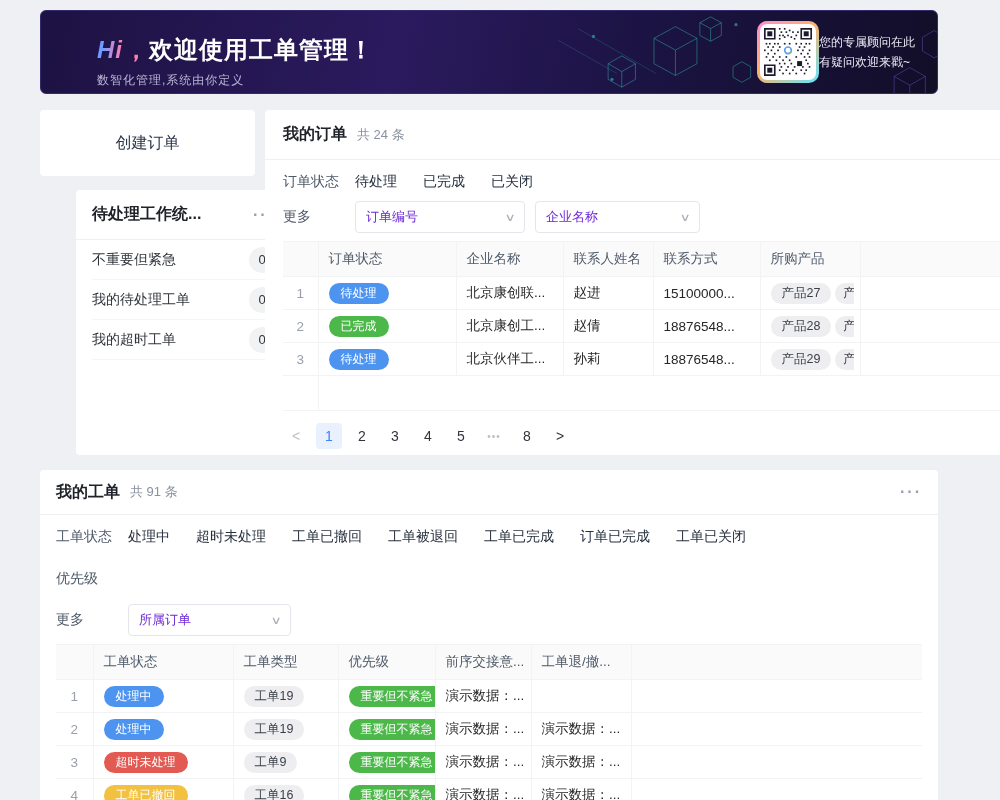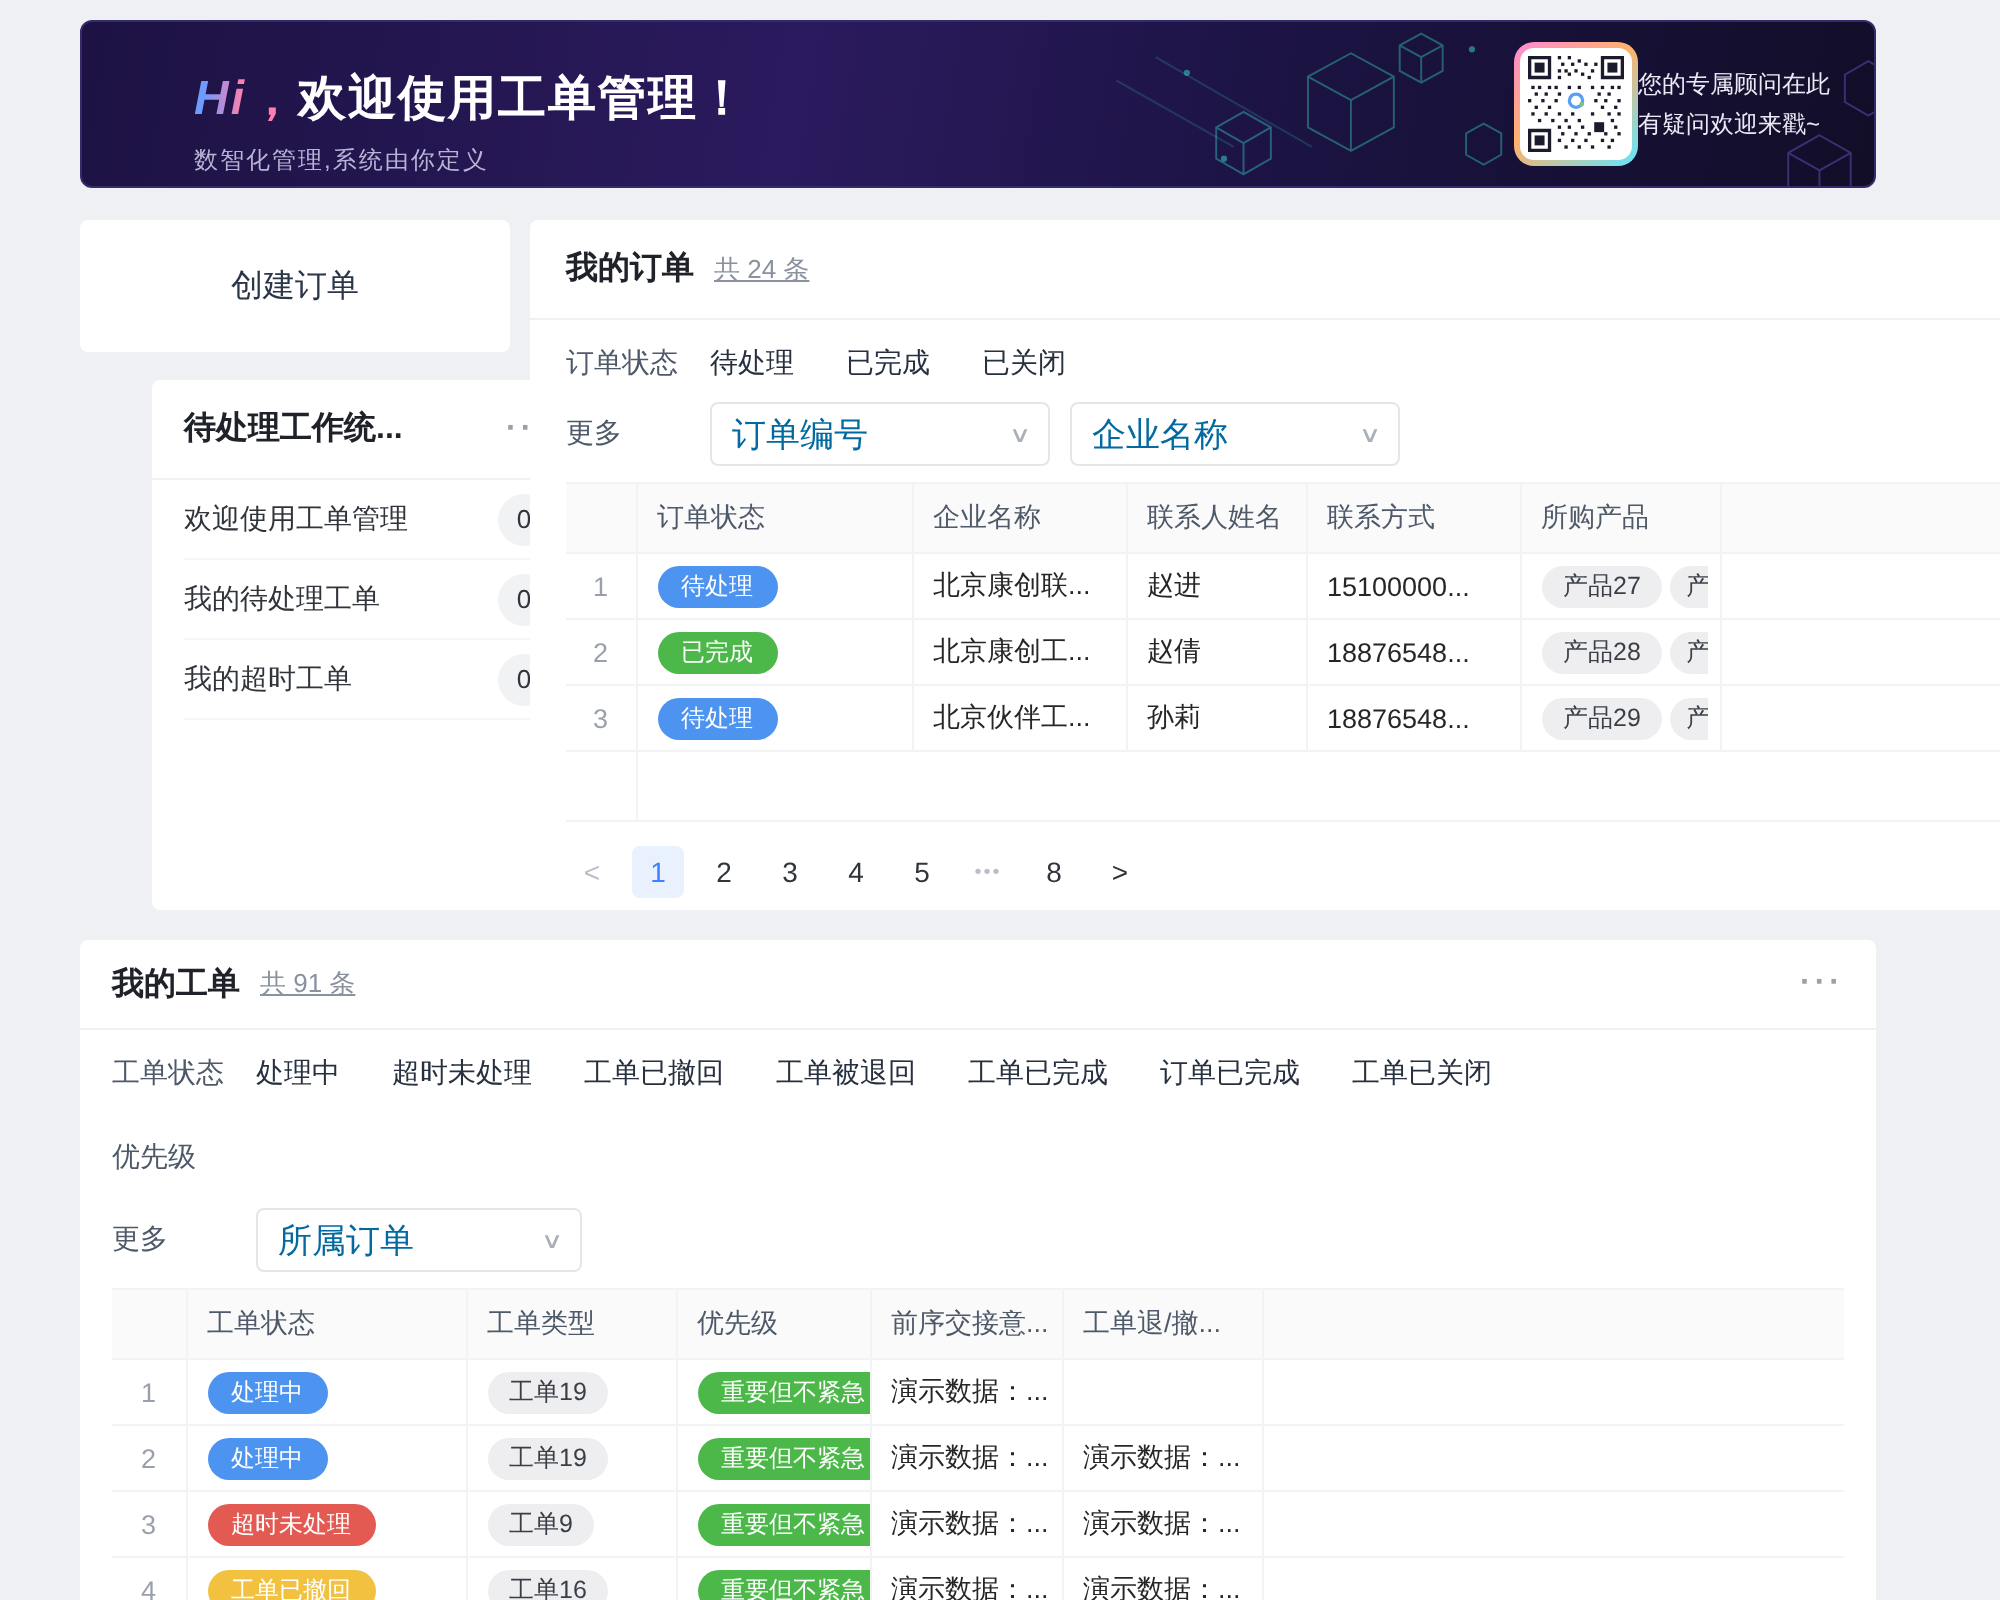"共 24 条" .card-count { text-decoration: underline -> none }
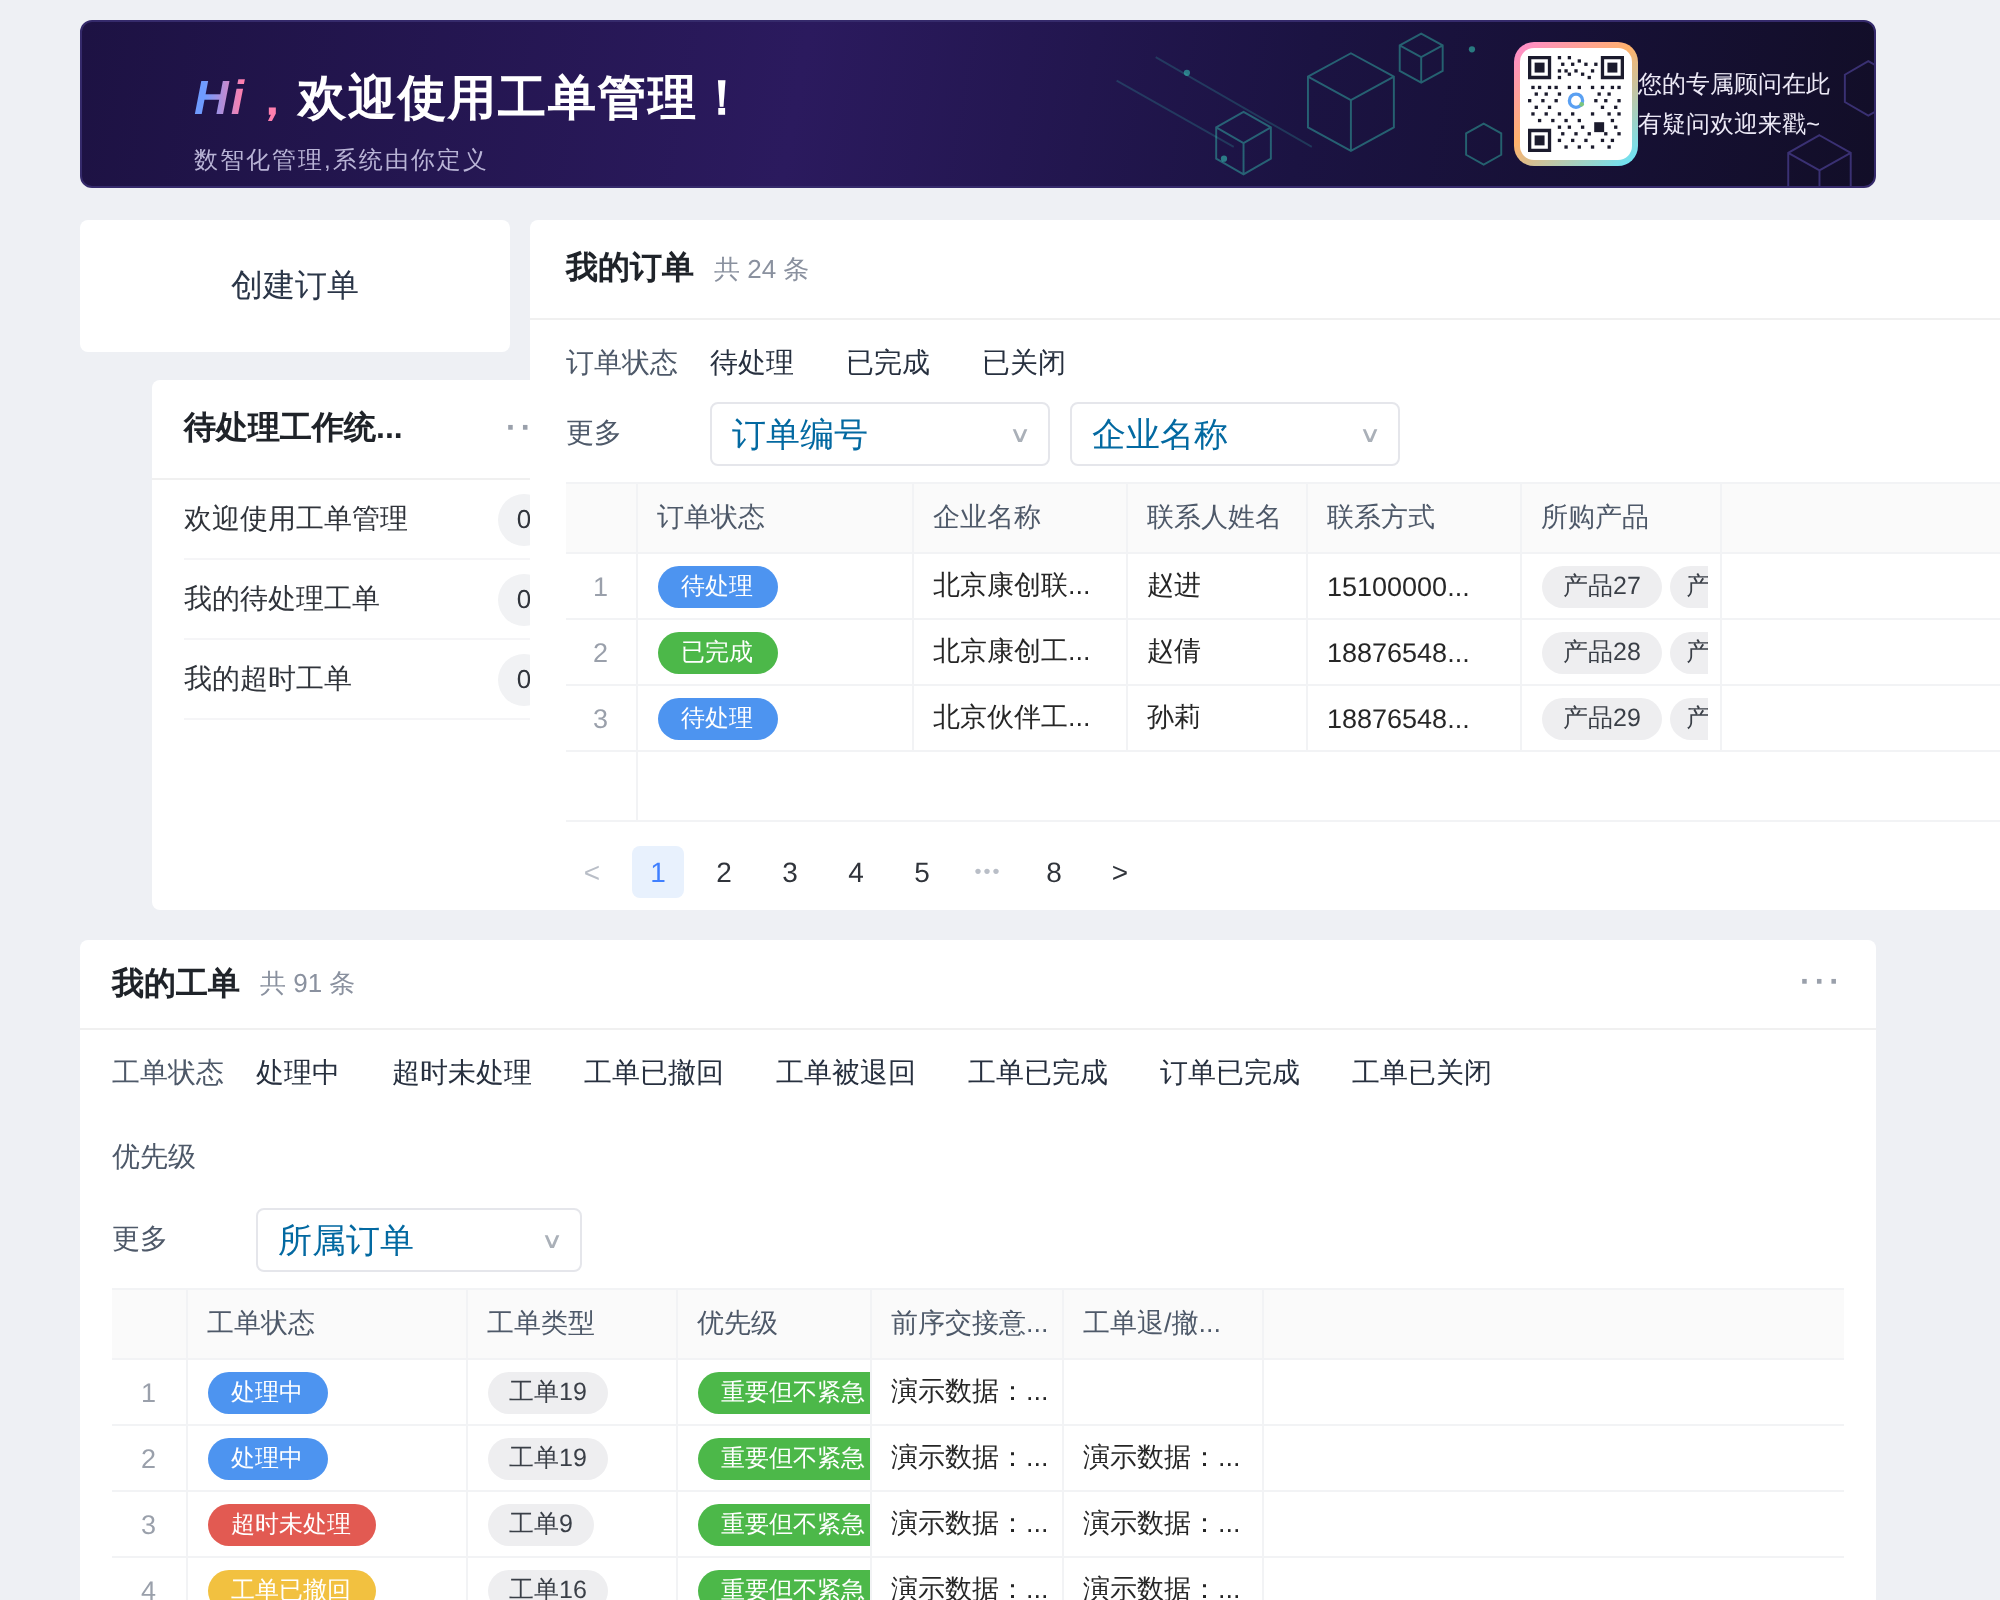"订单编号" .select-ph { color: #0369a1 -> #6d28d9; font-size: 17px -> 13px }
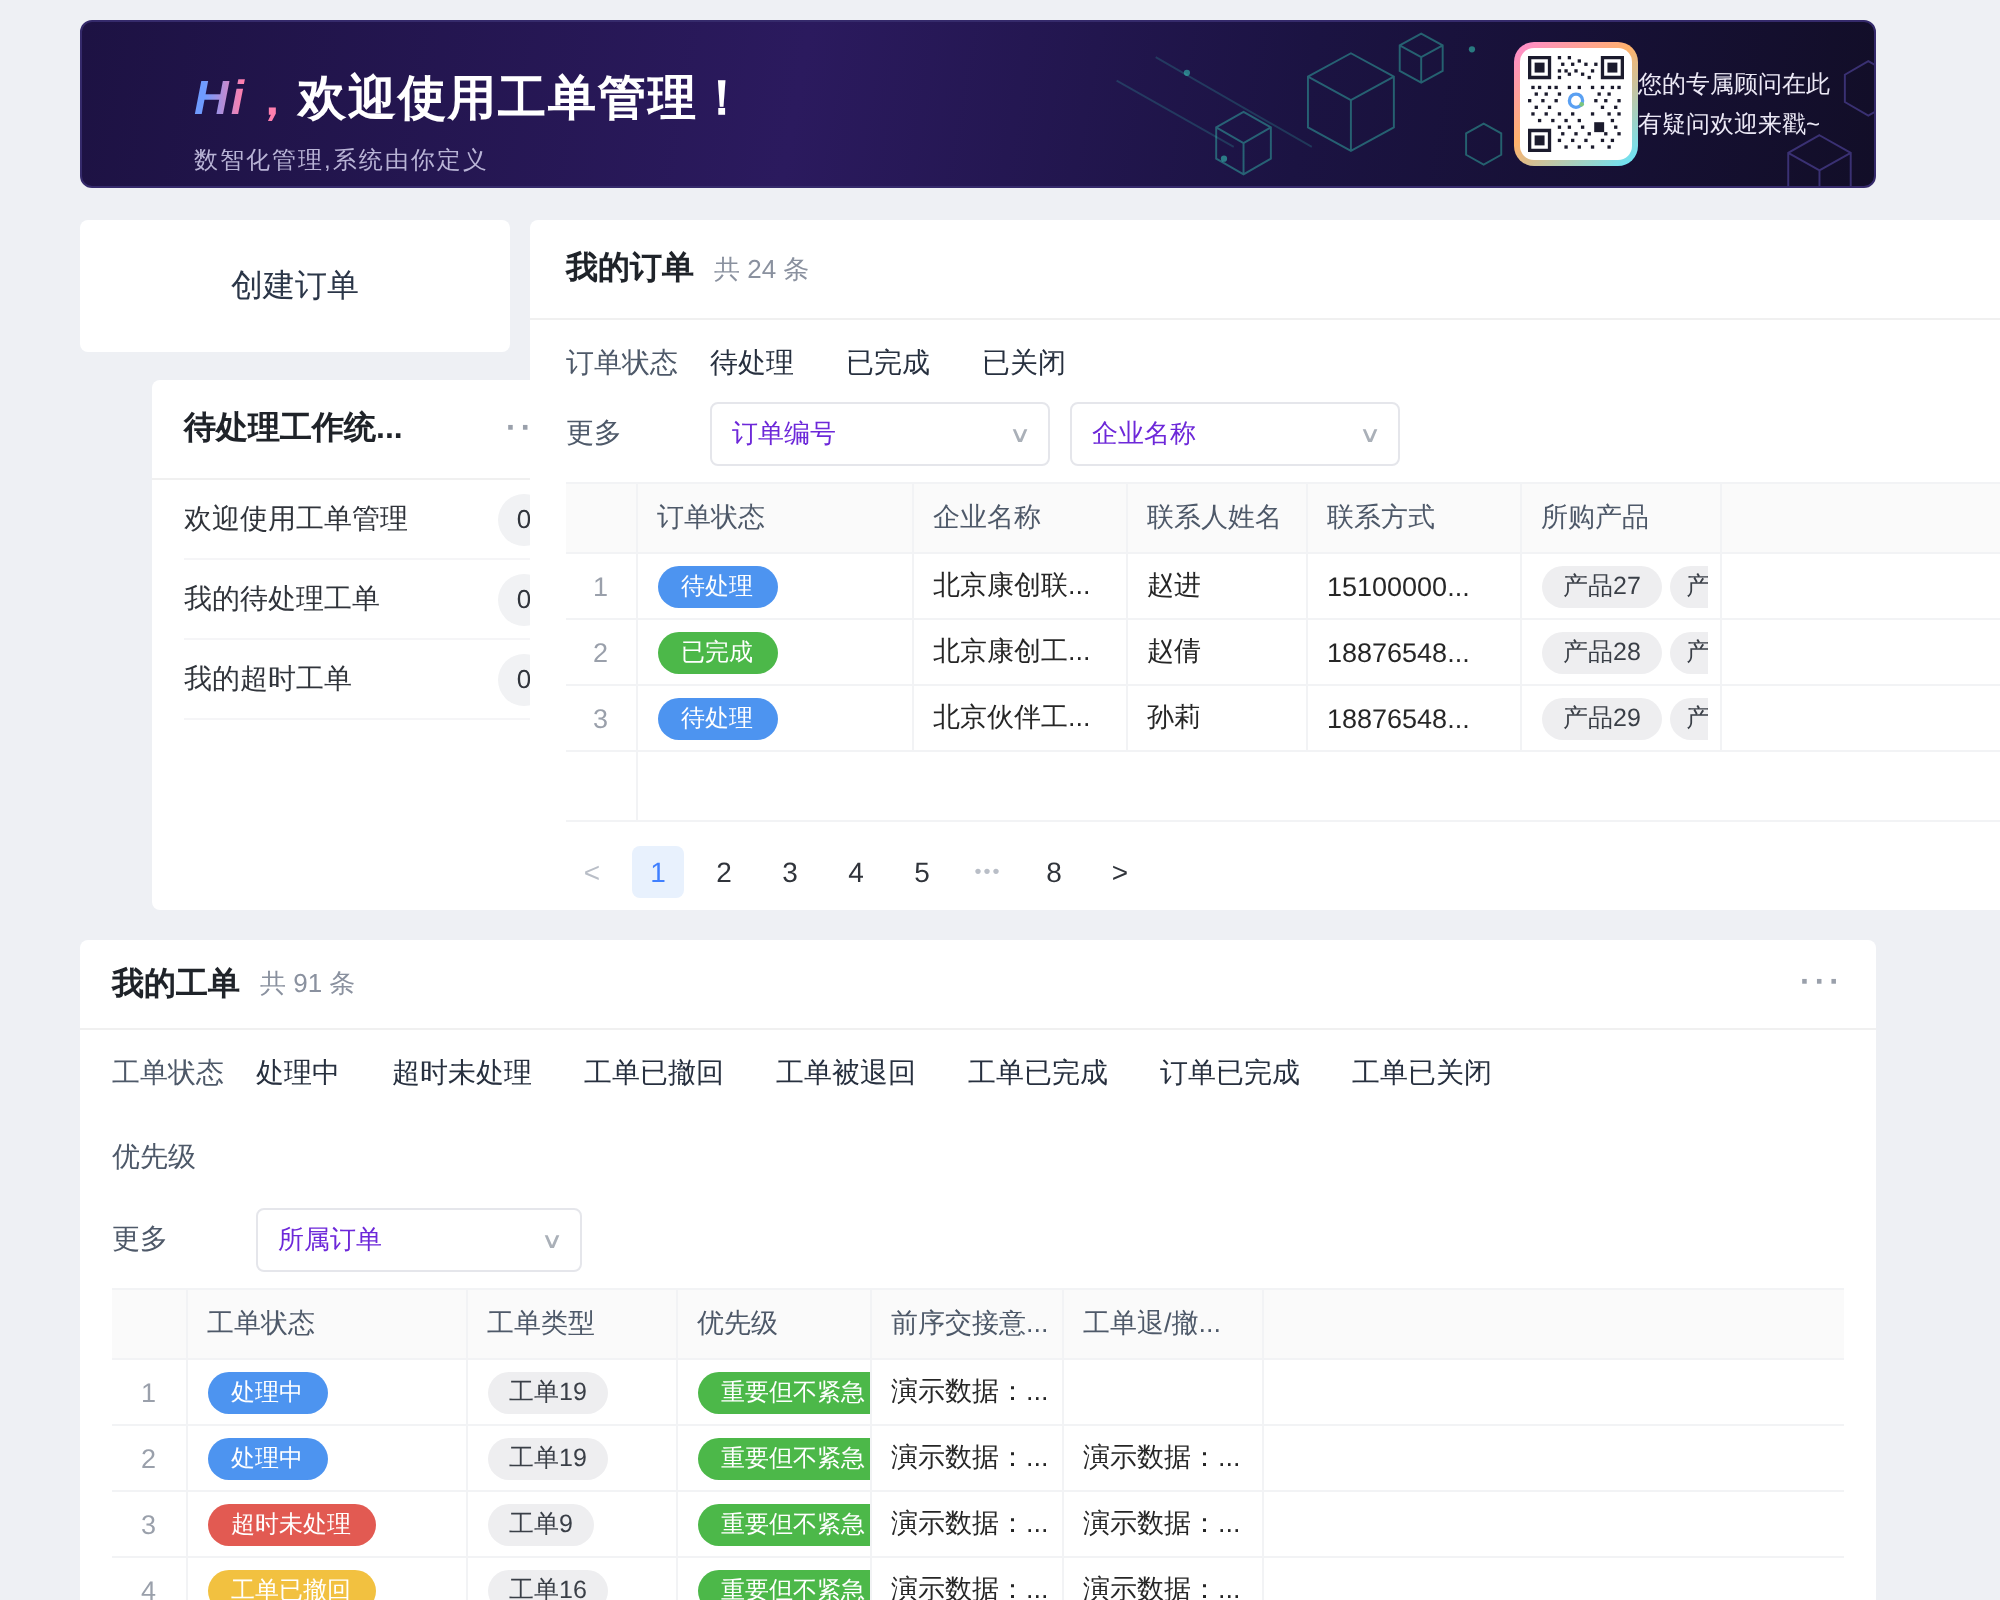"欢迎使用工单管理" span { text: 欢迎使用工单管理 -> 不重要但紧急 }
